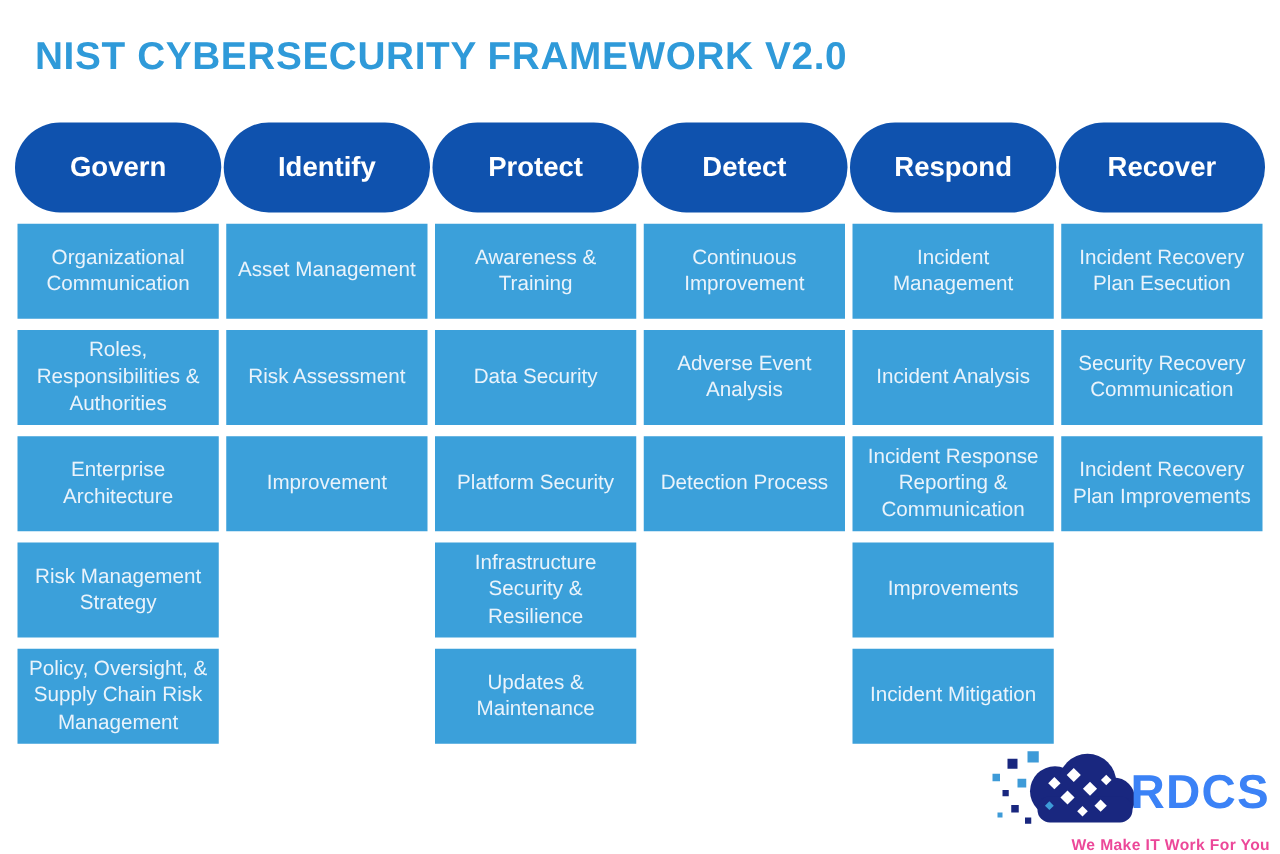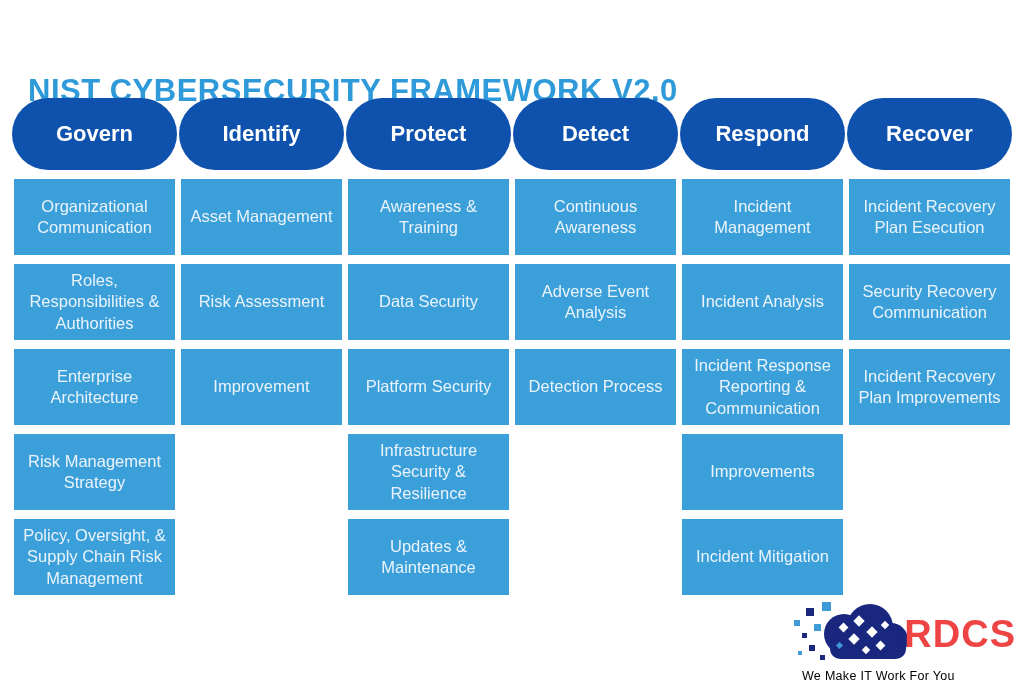"NIST CYBERSECURITY FRAMEWORK V2.0" .title { margin-top: 46px -> none }
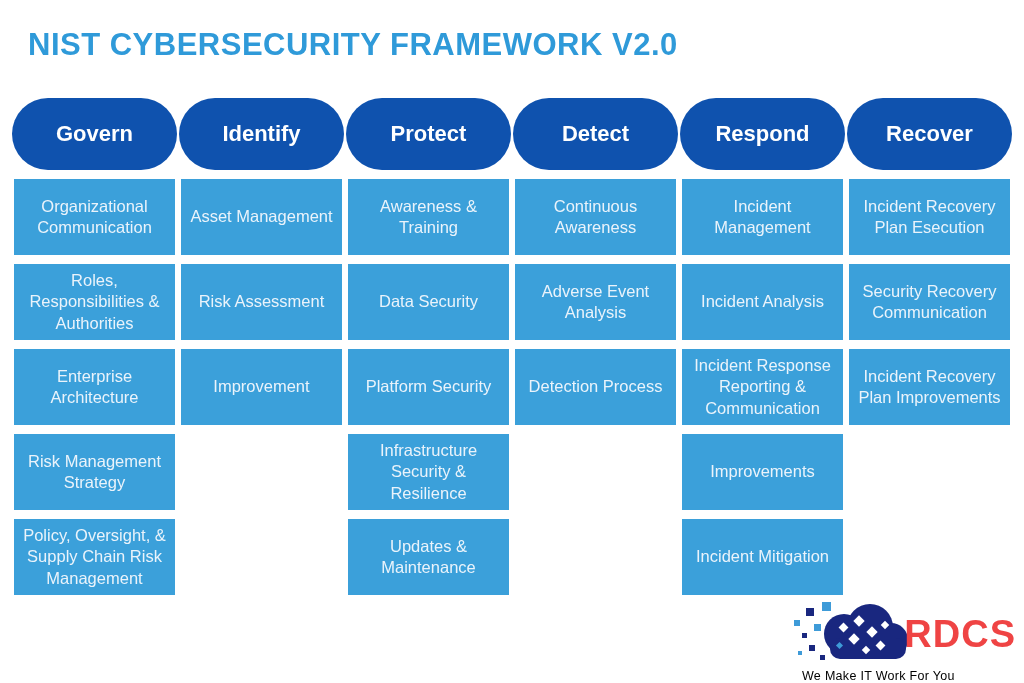"Continuous Awareness" div.cell { text: Awareness -> Improvement }
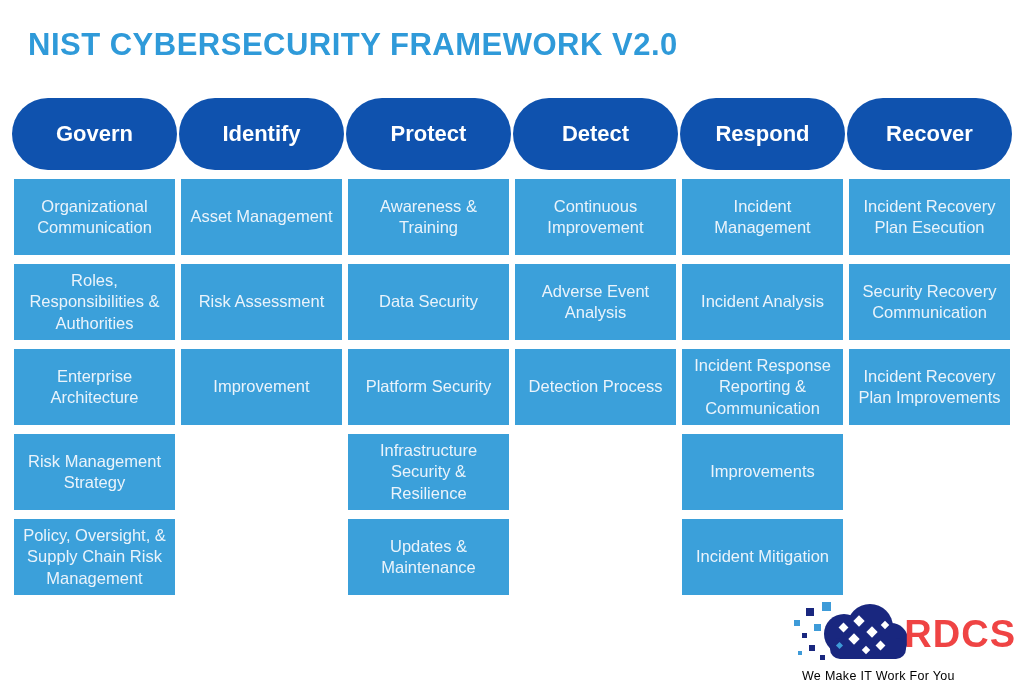"RDCS" .logo-brand { color: #ef4444 -> #3b82f6 }
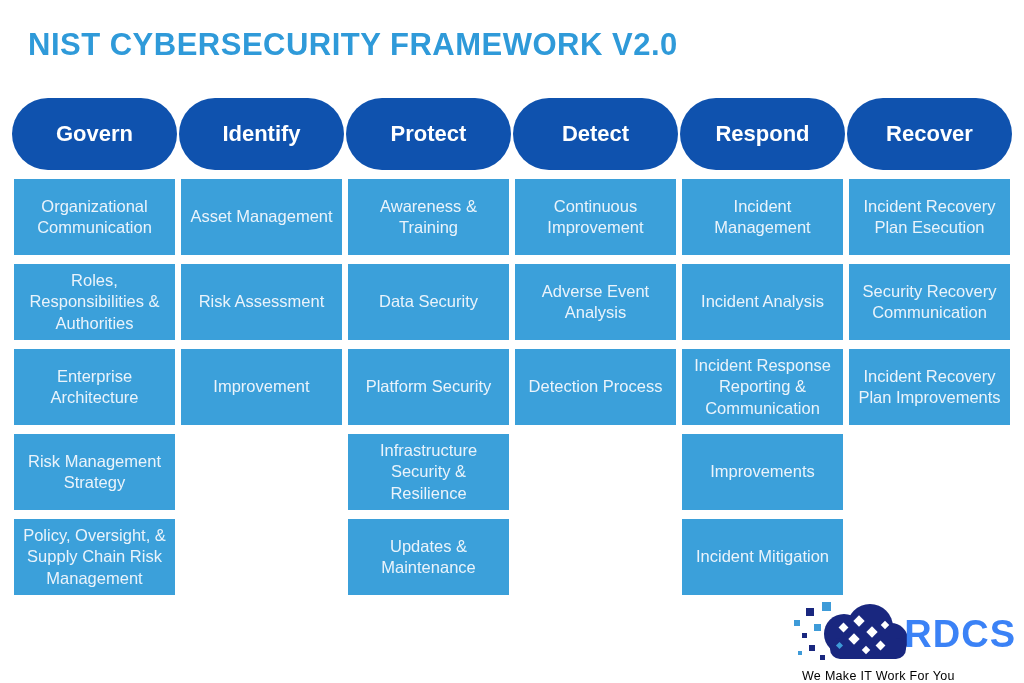"We Make IT Work For" .logo-tagline { color: #000000 -> #ec4899; font-weight: normal -> bold; text-align: left -> right }
